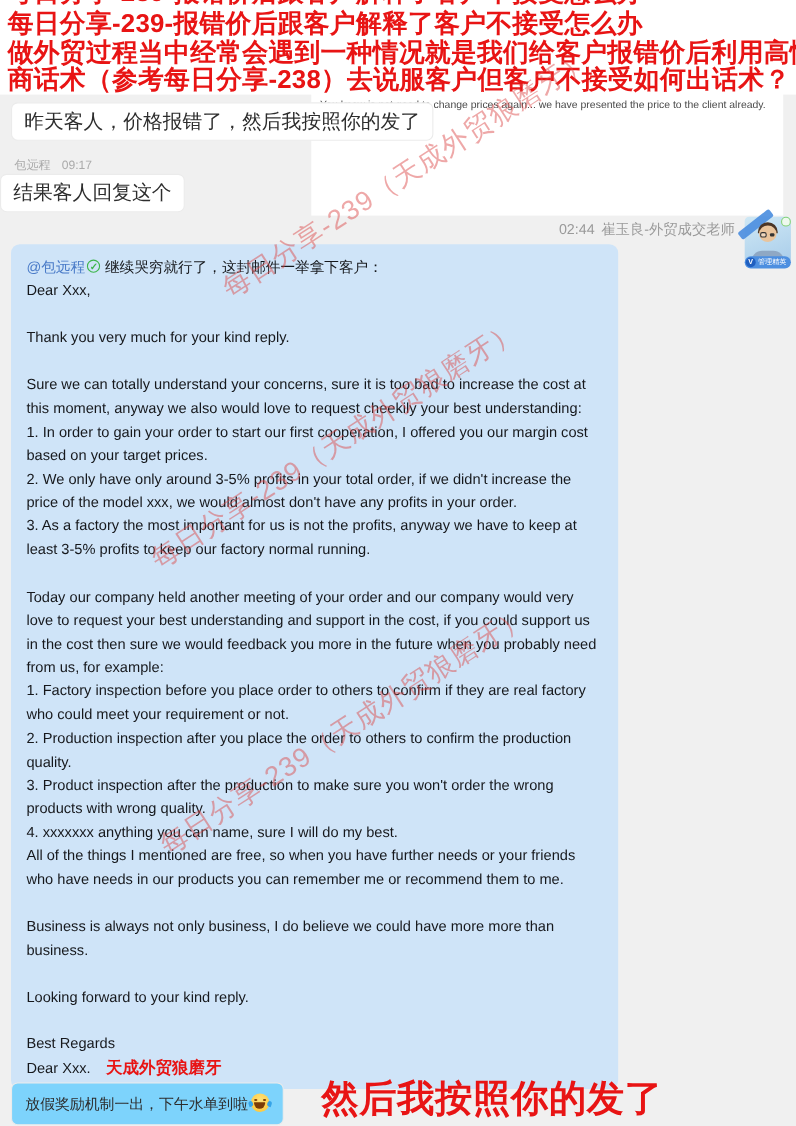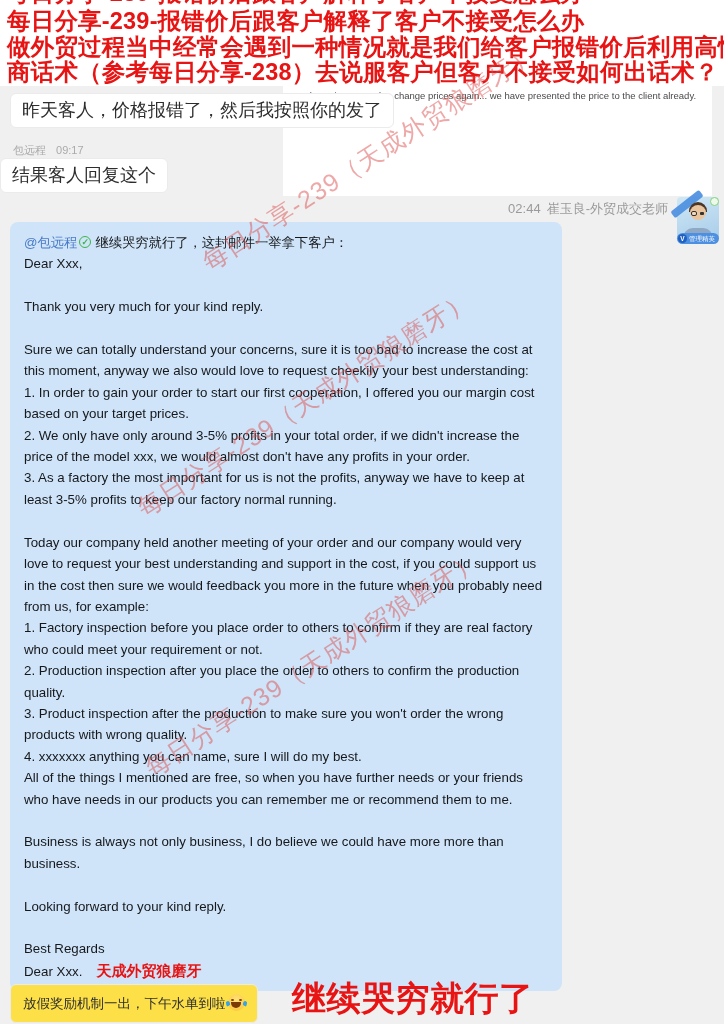"放假奖励机制一出，下午水单到啦" .bottom-bubble { background: #fde047 -> #7dd3fc }
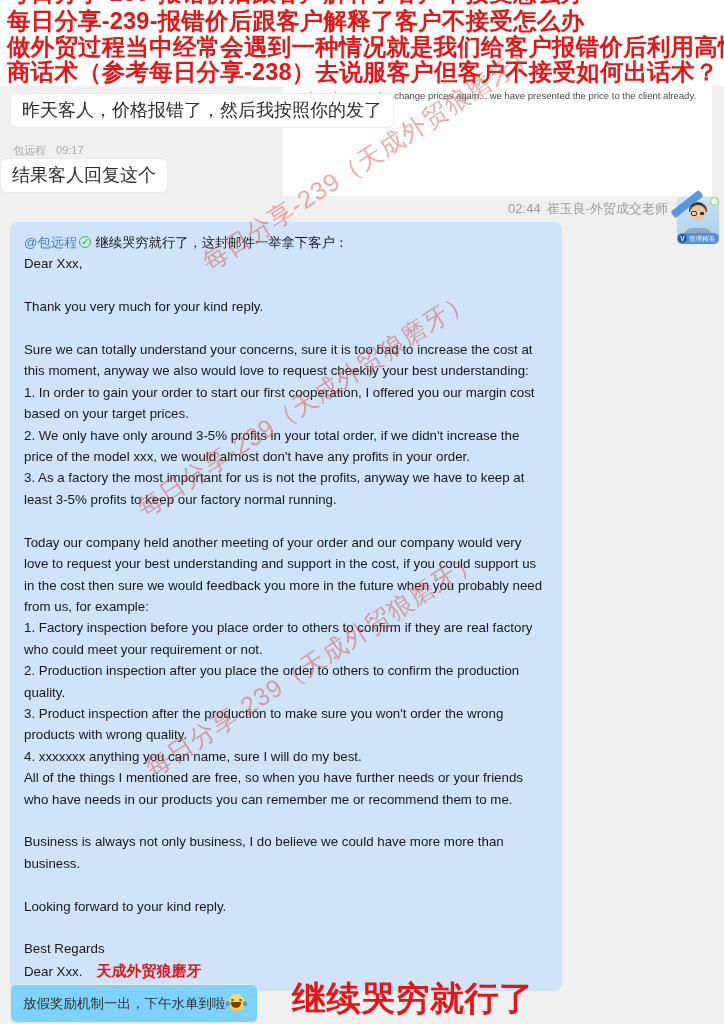"继续哭穷就行了" div.bottom-headline { text: 继续哭穷就行 -> 然后我按照你的发 }
